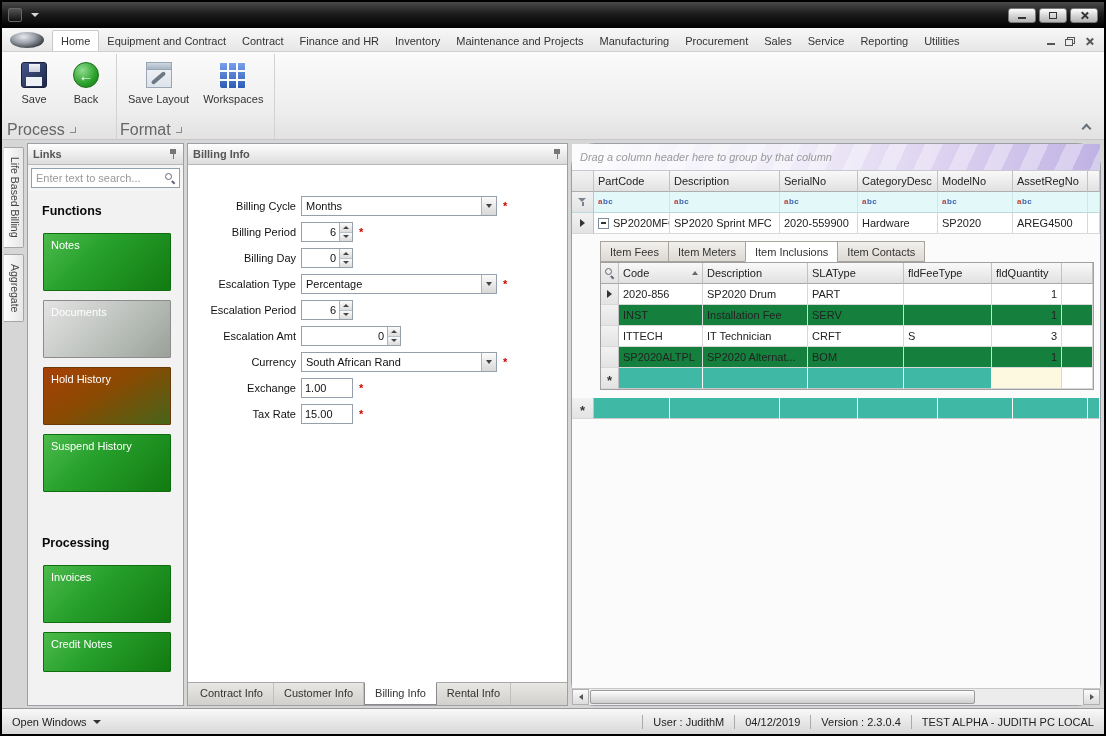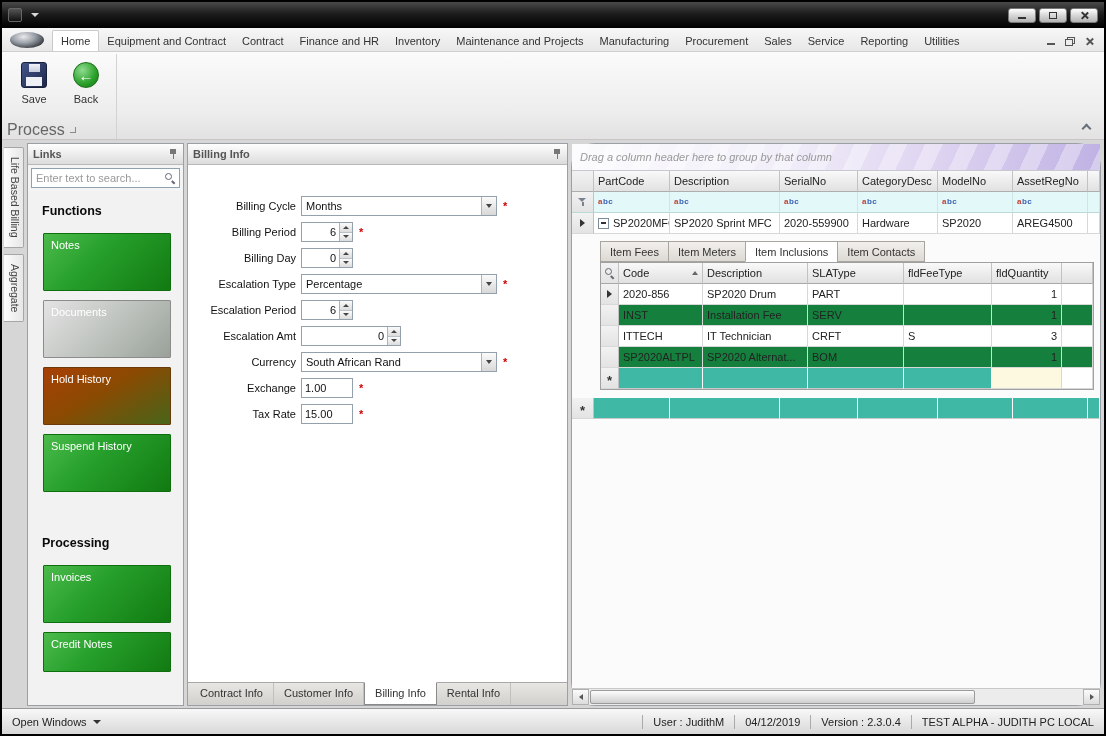"Save Layout" div.rgroup { html: none -> <div> <div> <div> <span></span> <span>Save Layout</span> </div> <div> <span></span> <span>Workspaces</span> </div> </div> <div> <span>Format</span> <span></span> </div> </div> }
